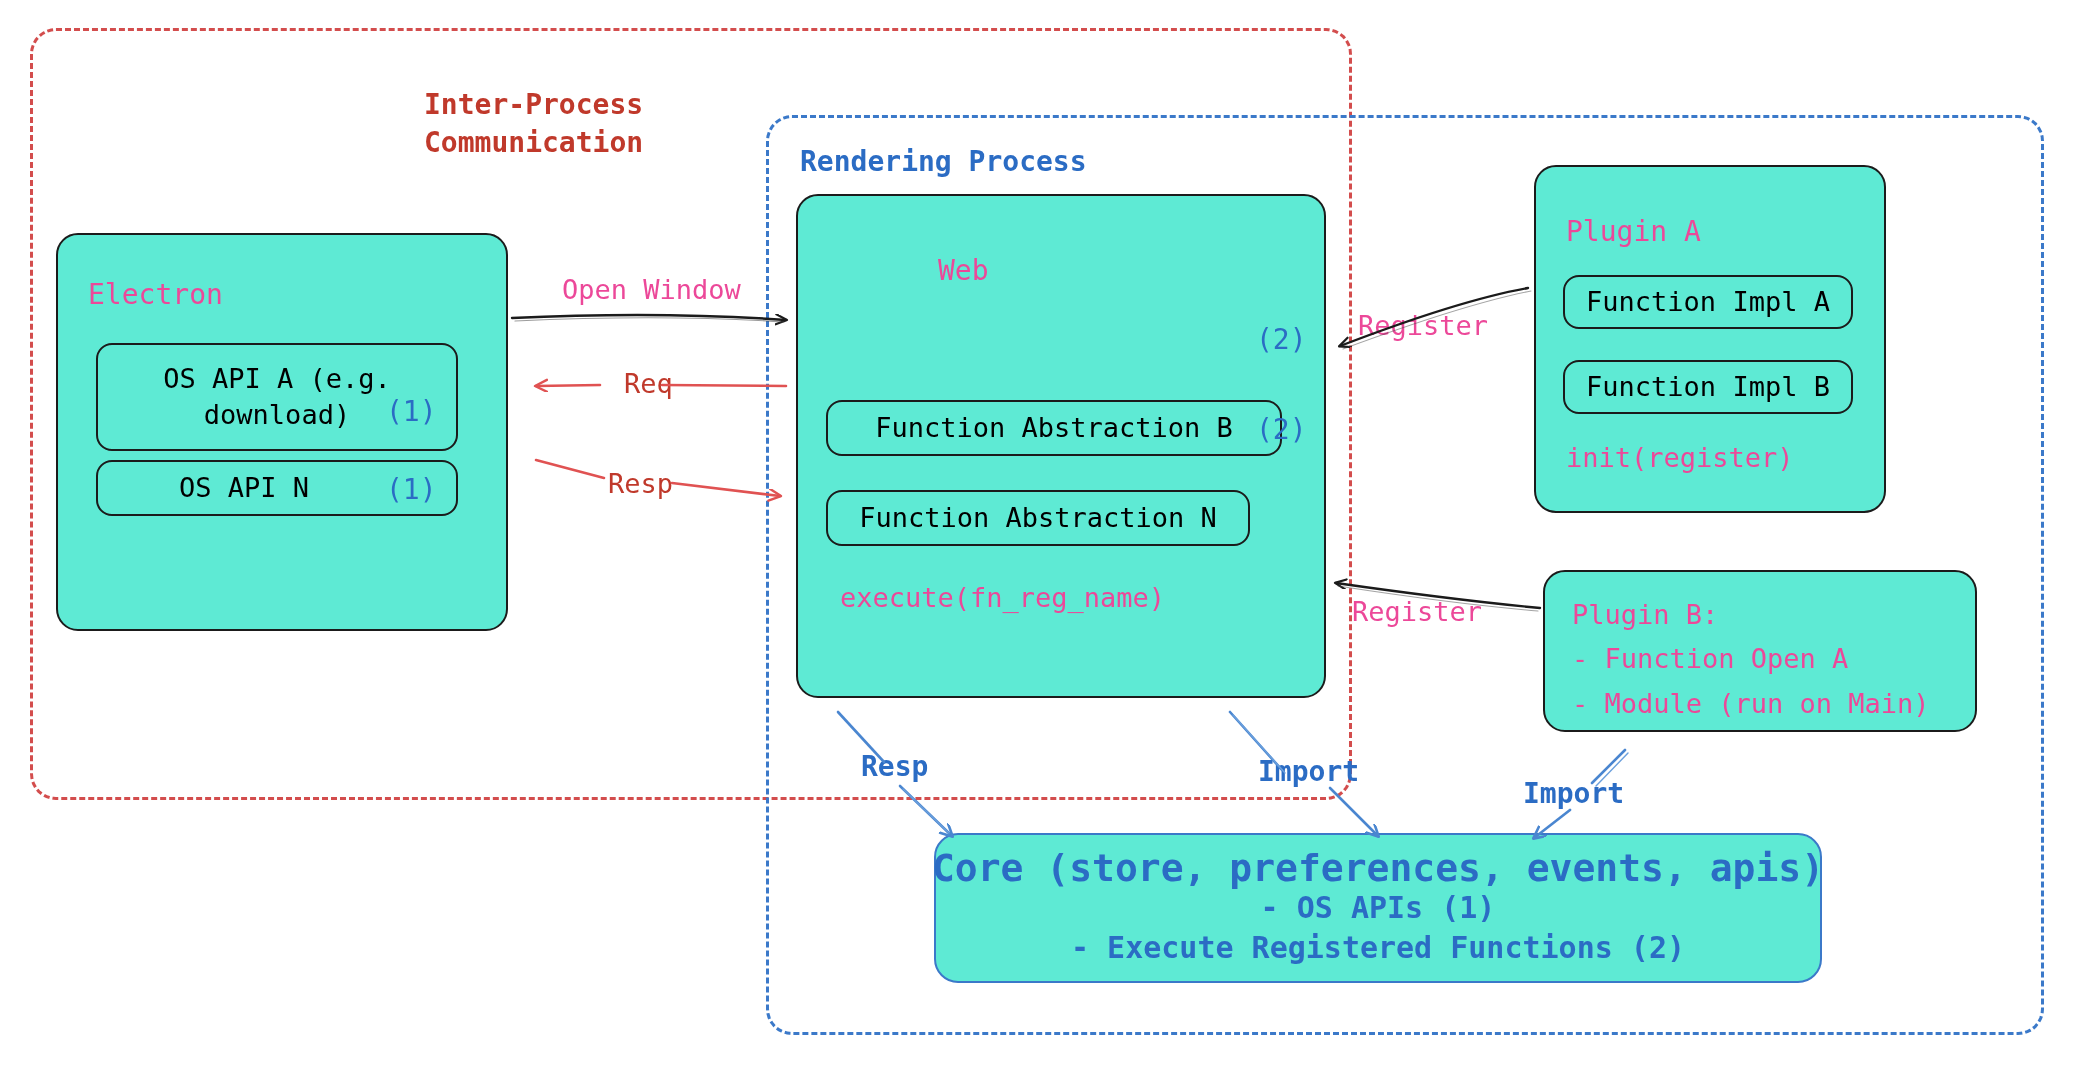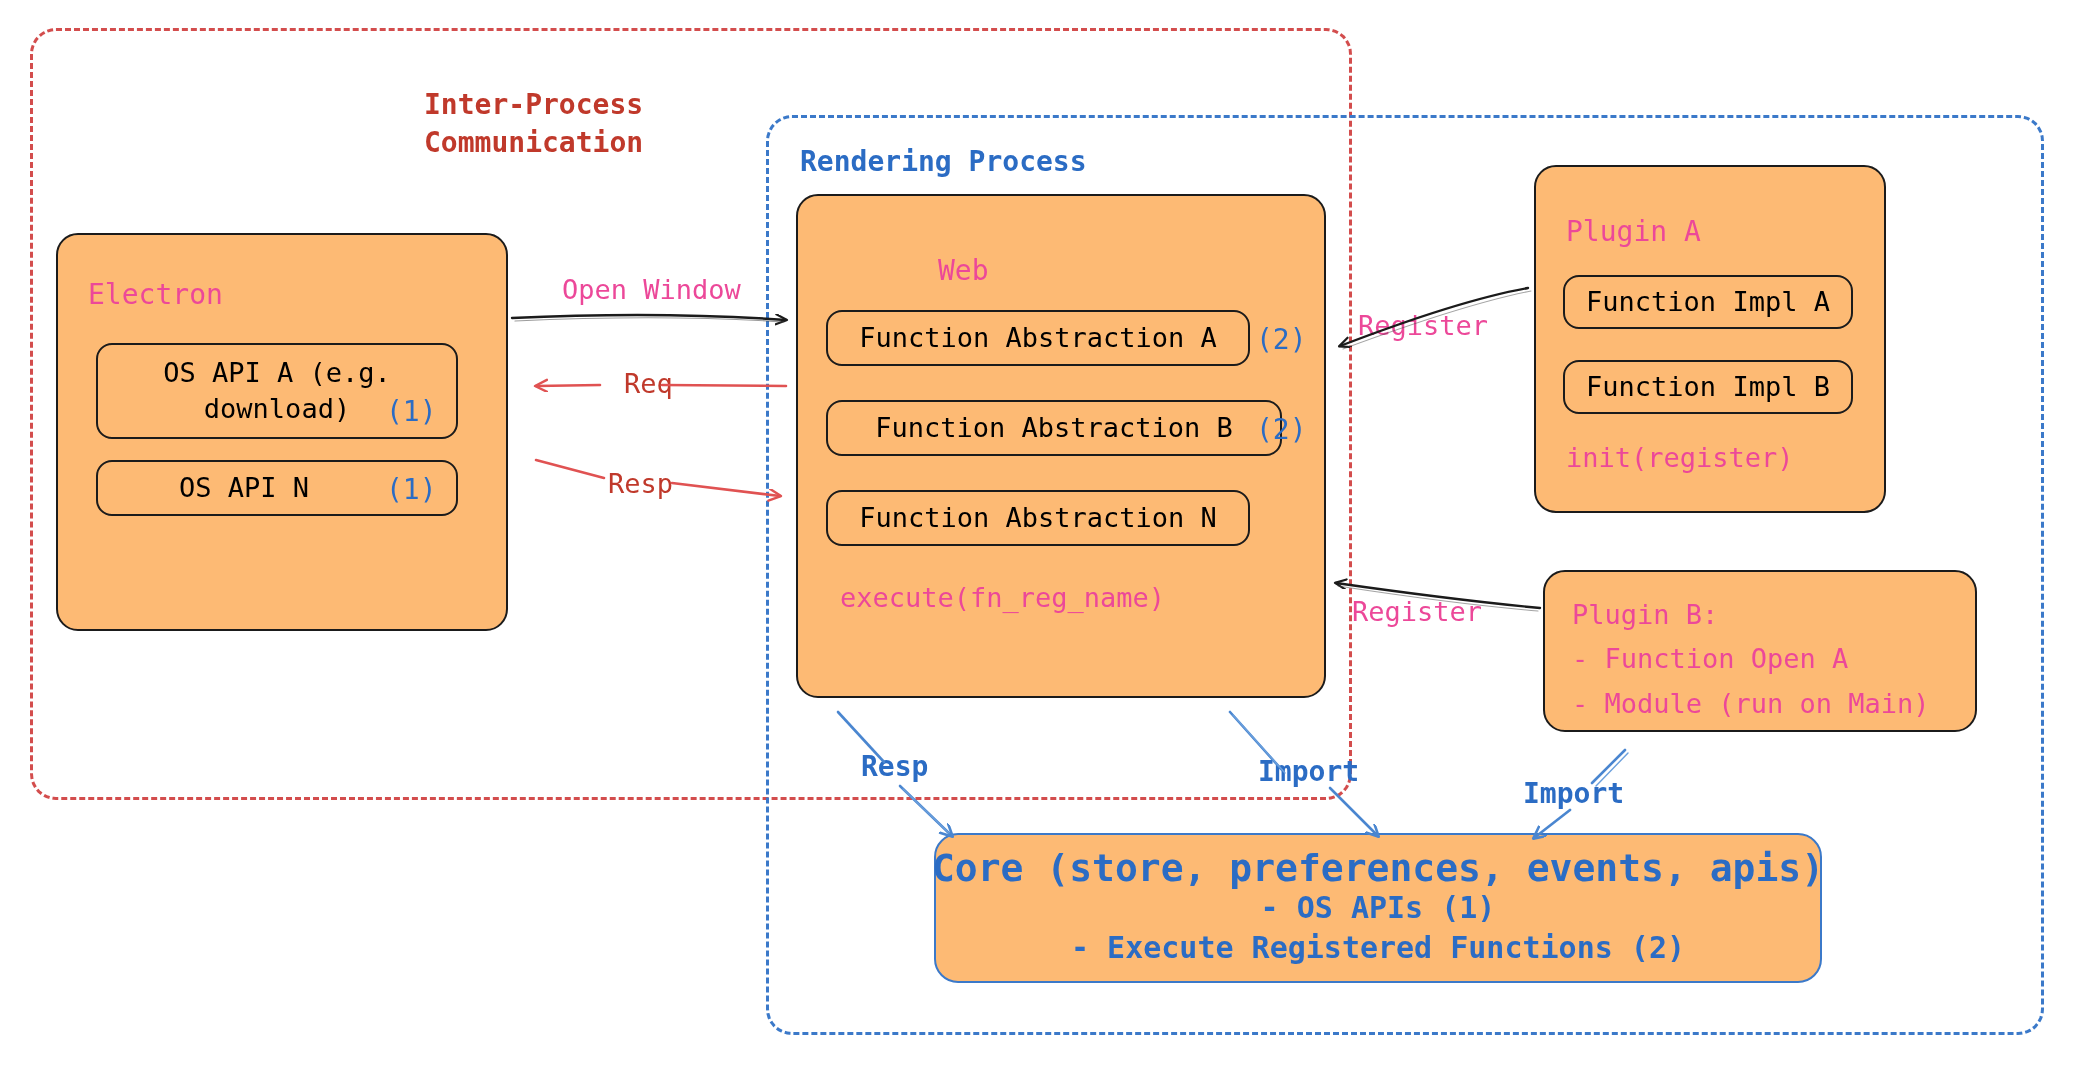"Function Impl A" .node { background: #fdba74 -> #5eead4 }
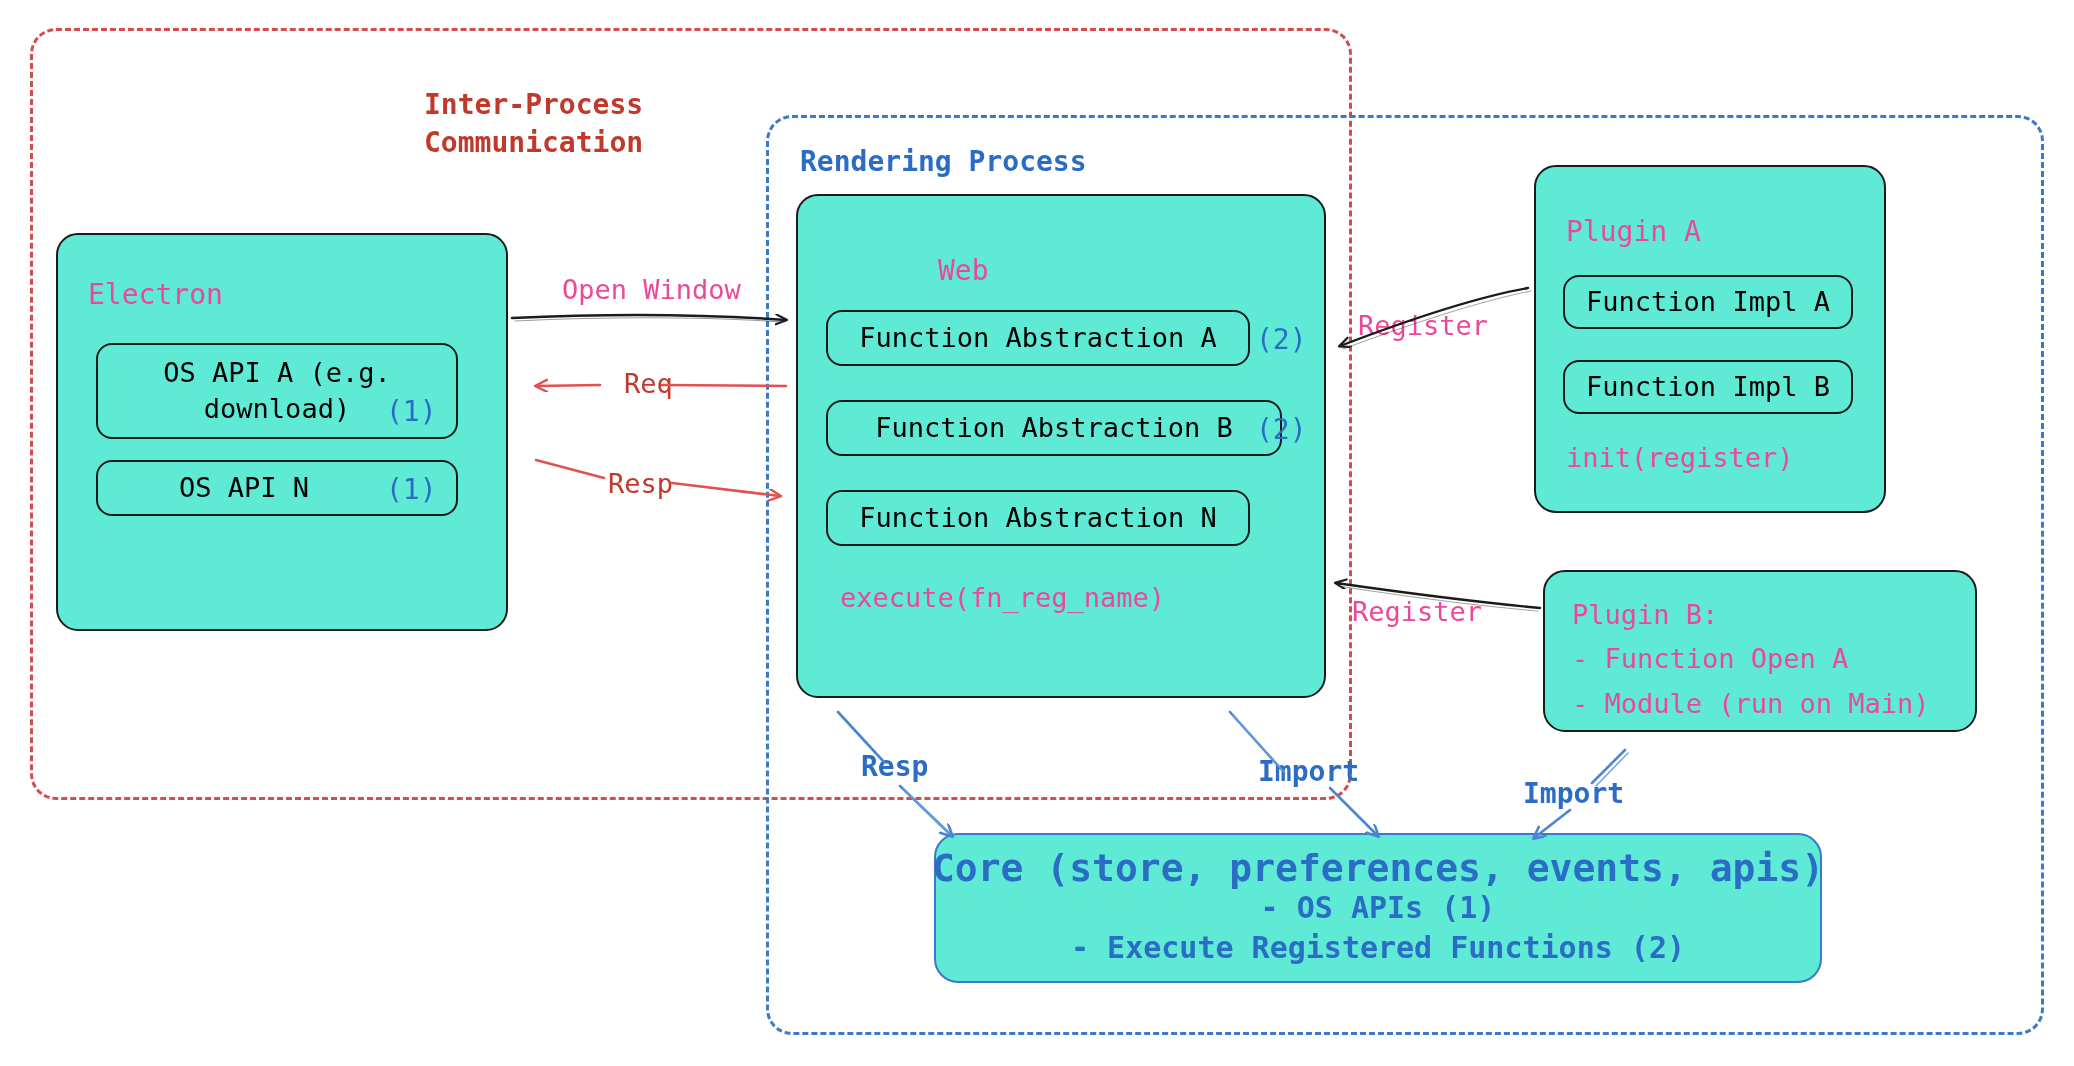"Function Abstraction A" div.node { html: <div> <span>Function Abstraction A</span> </div> -> none }
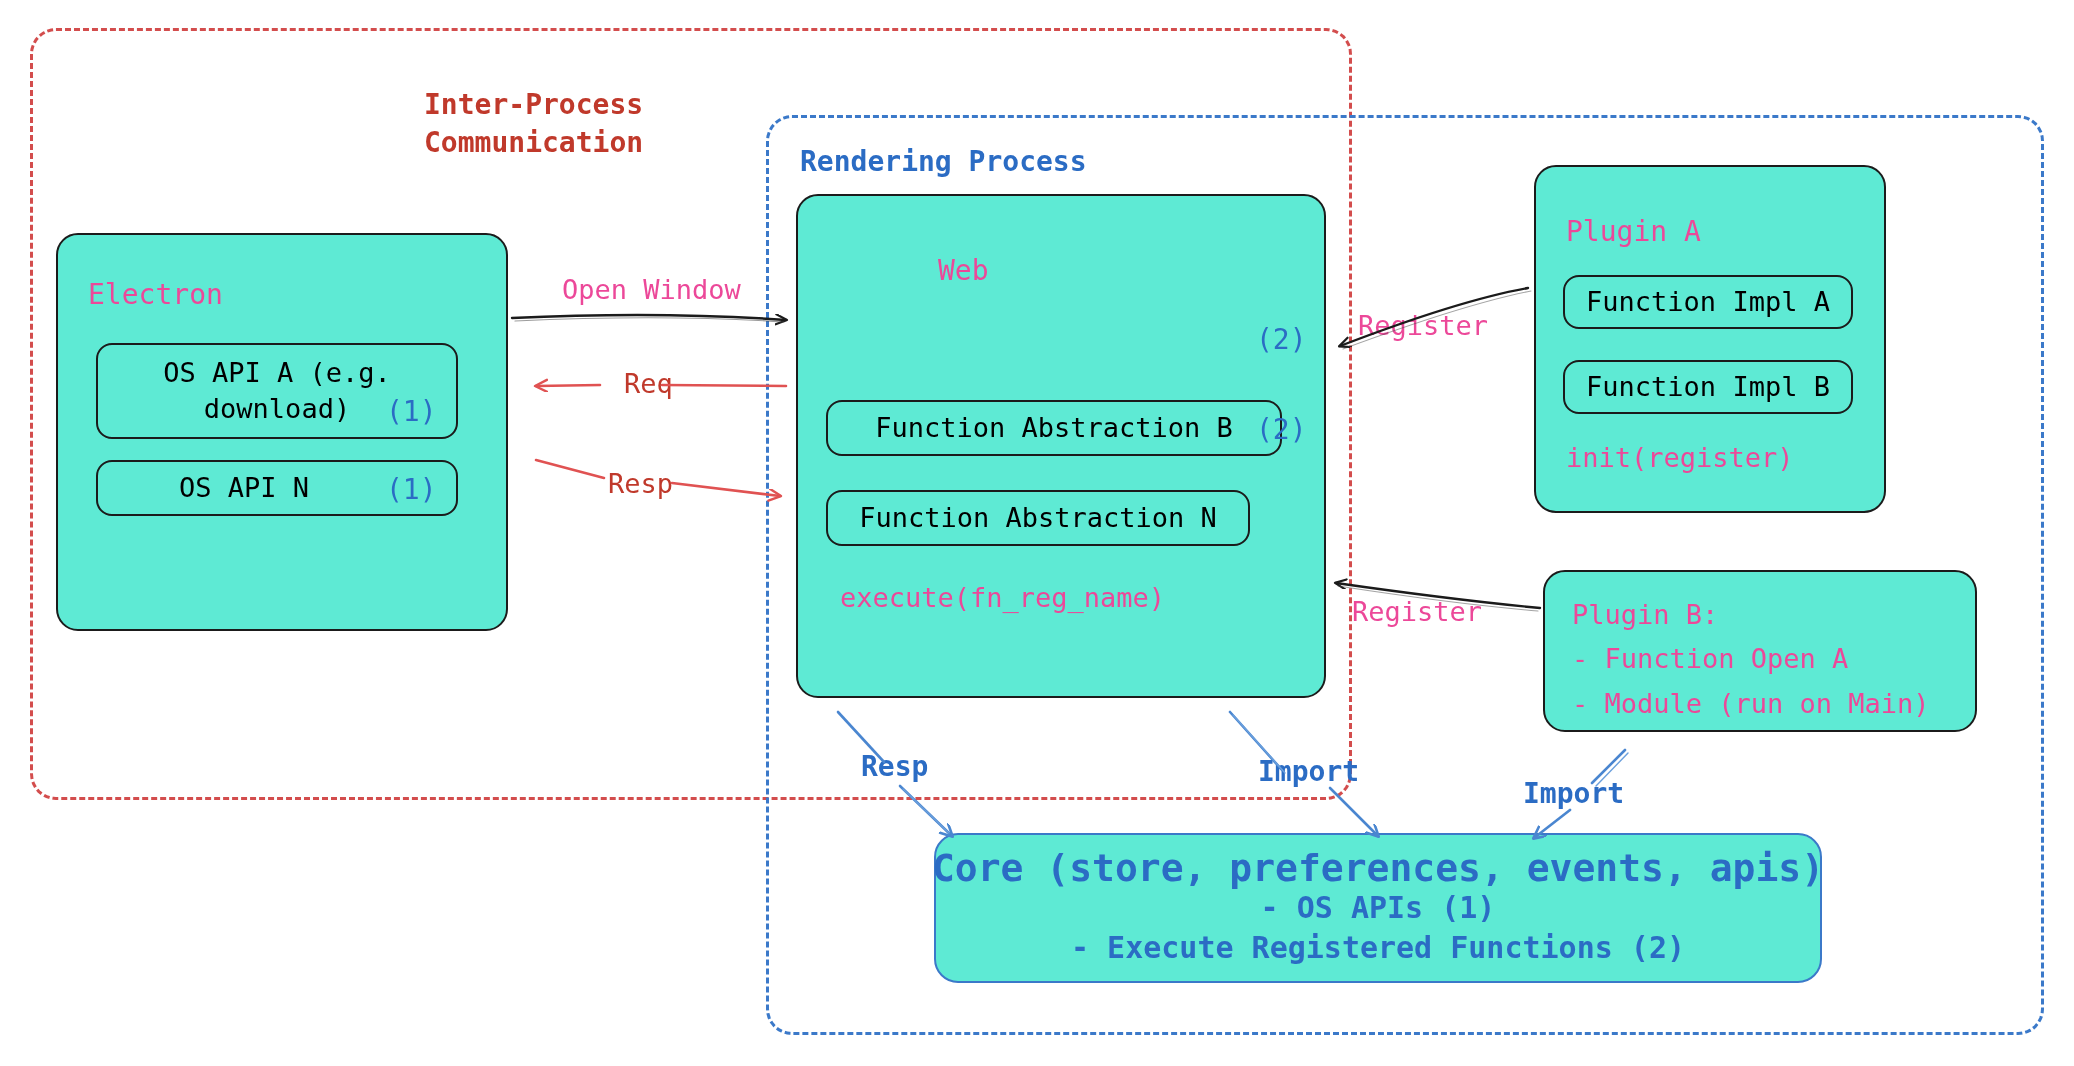"OS API A (e.g. download)" div.node { height: 96px -> 108px }
